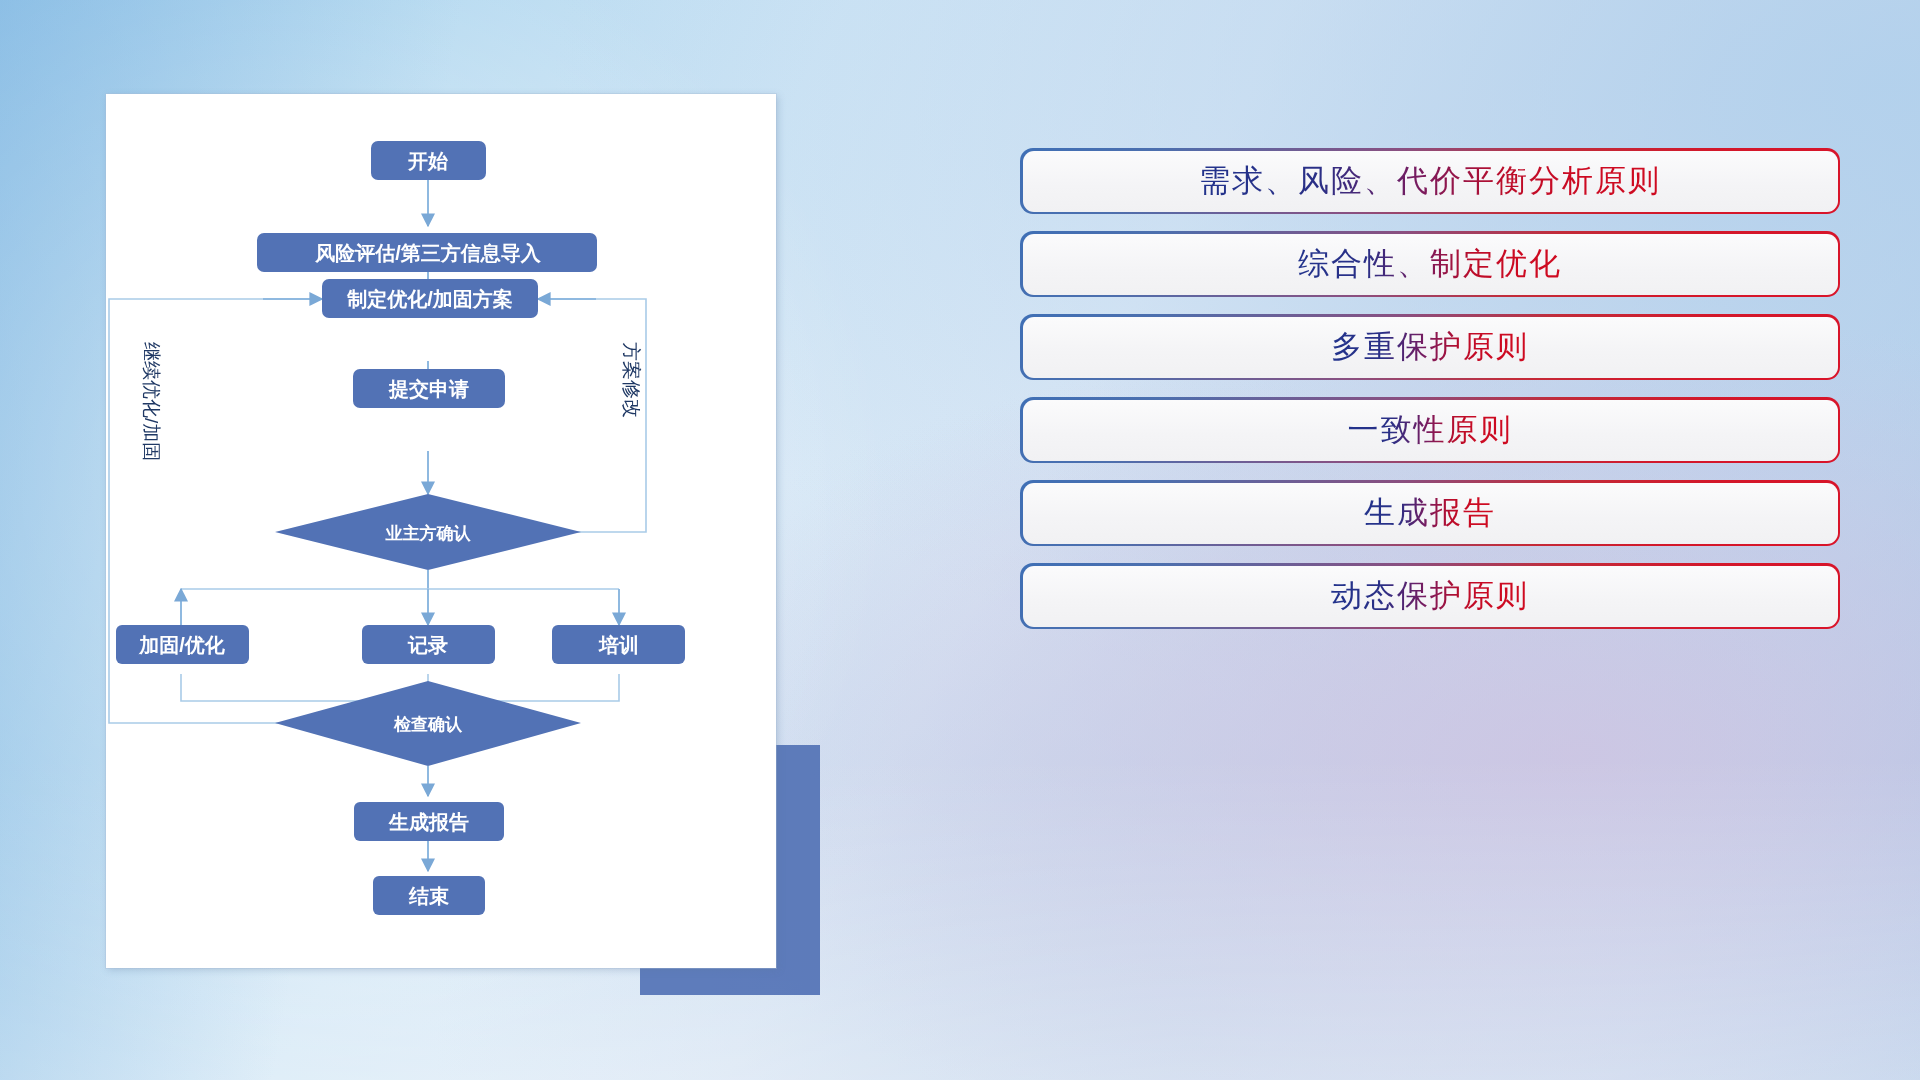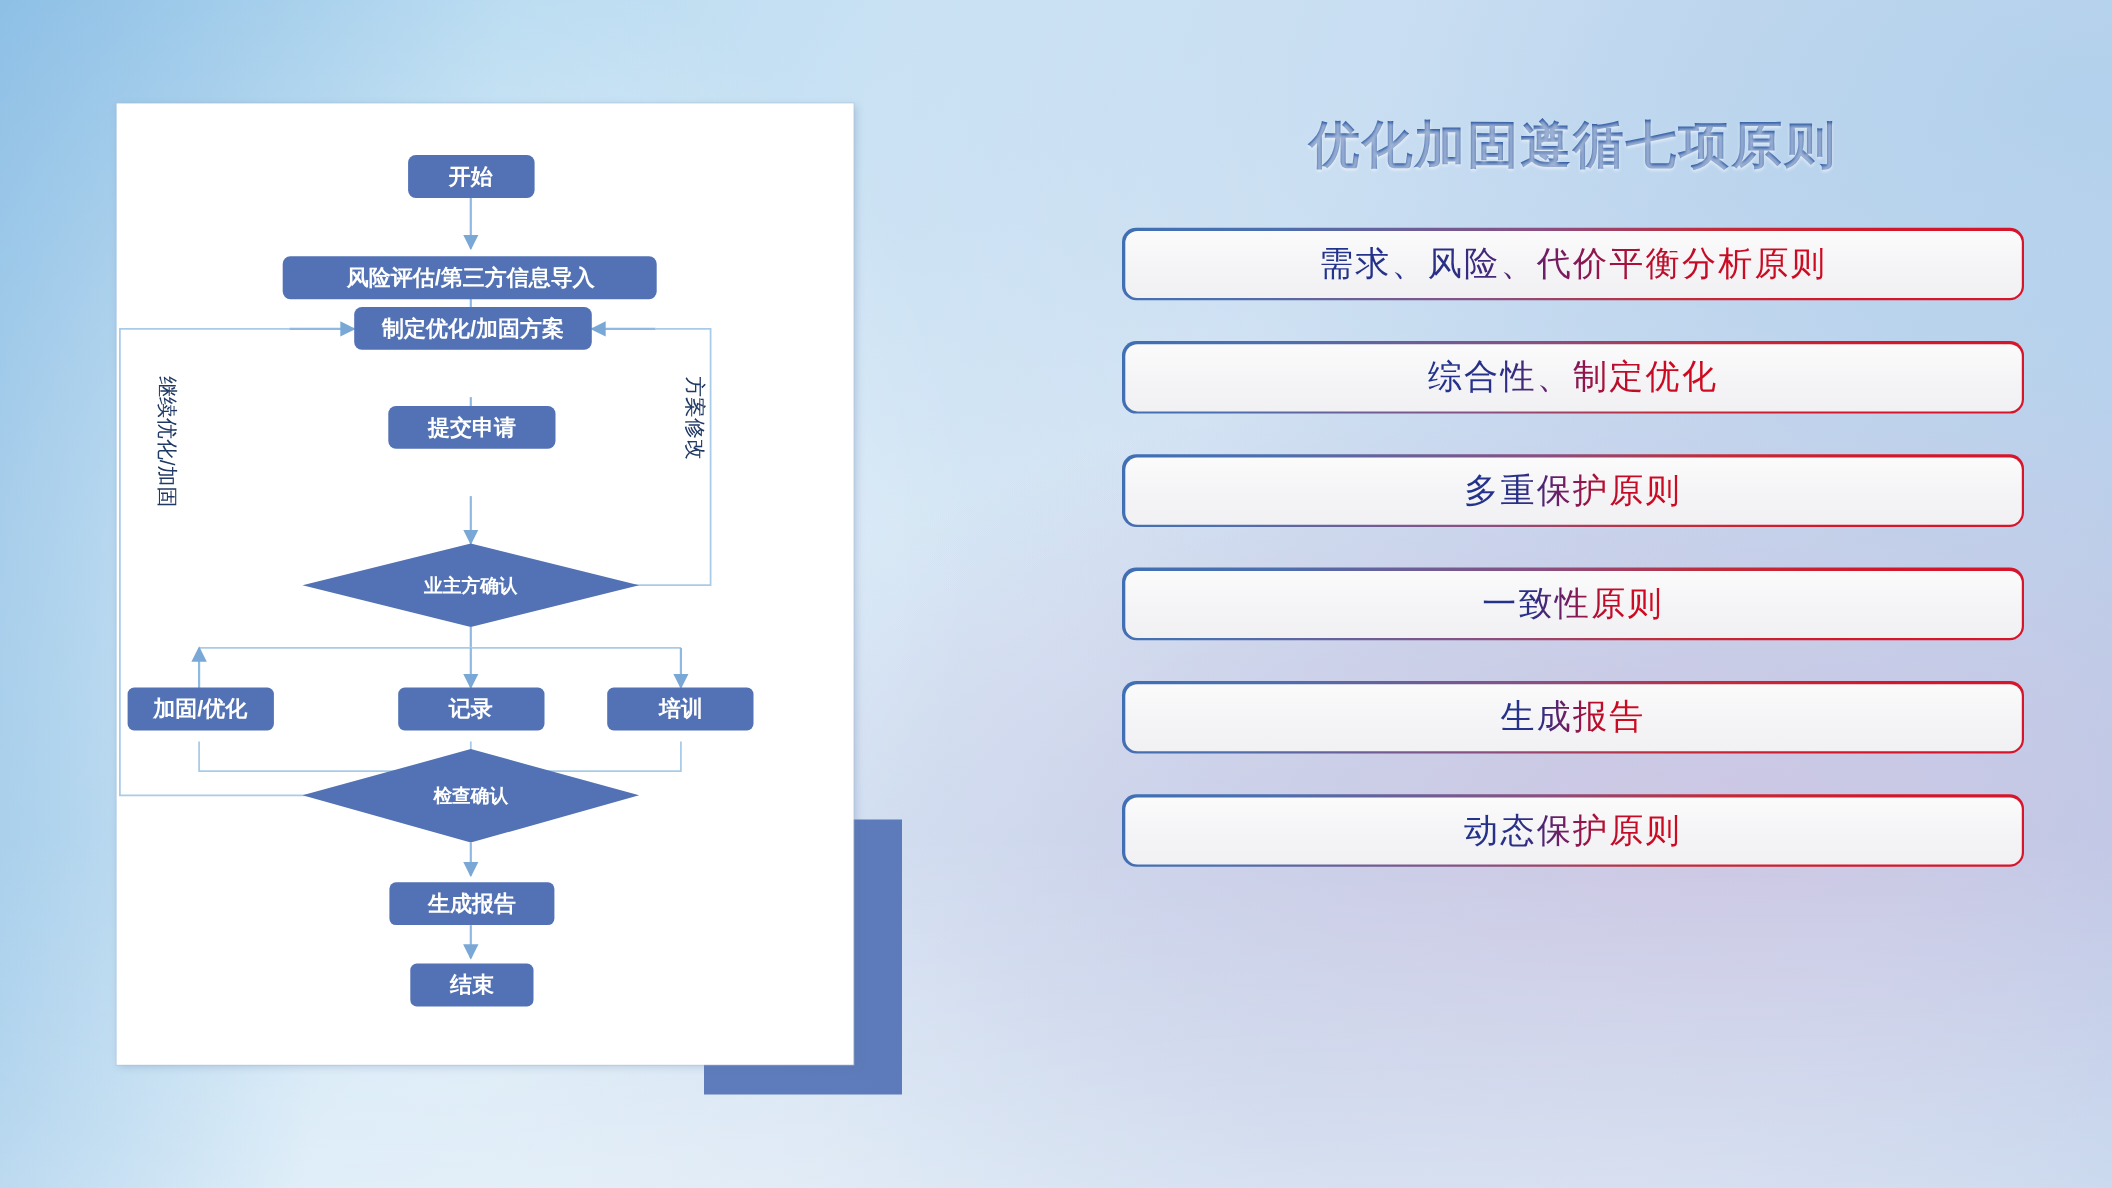"优化加固遵循七项原则" h1 { html: <h1>优化加固遵循七项原则</h1> -> none }
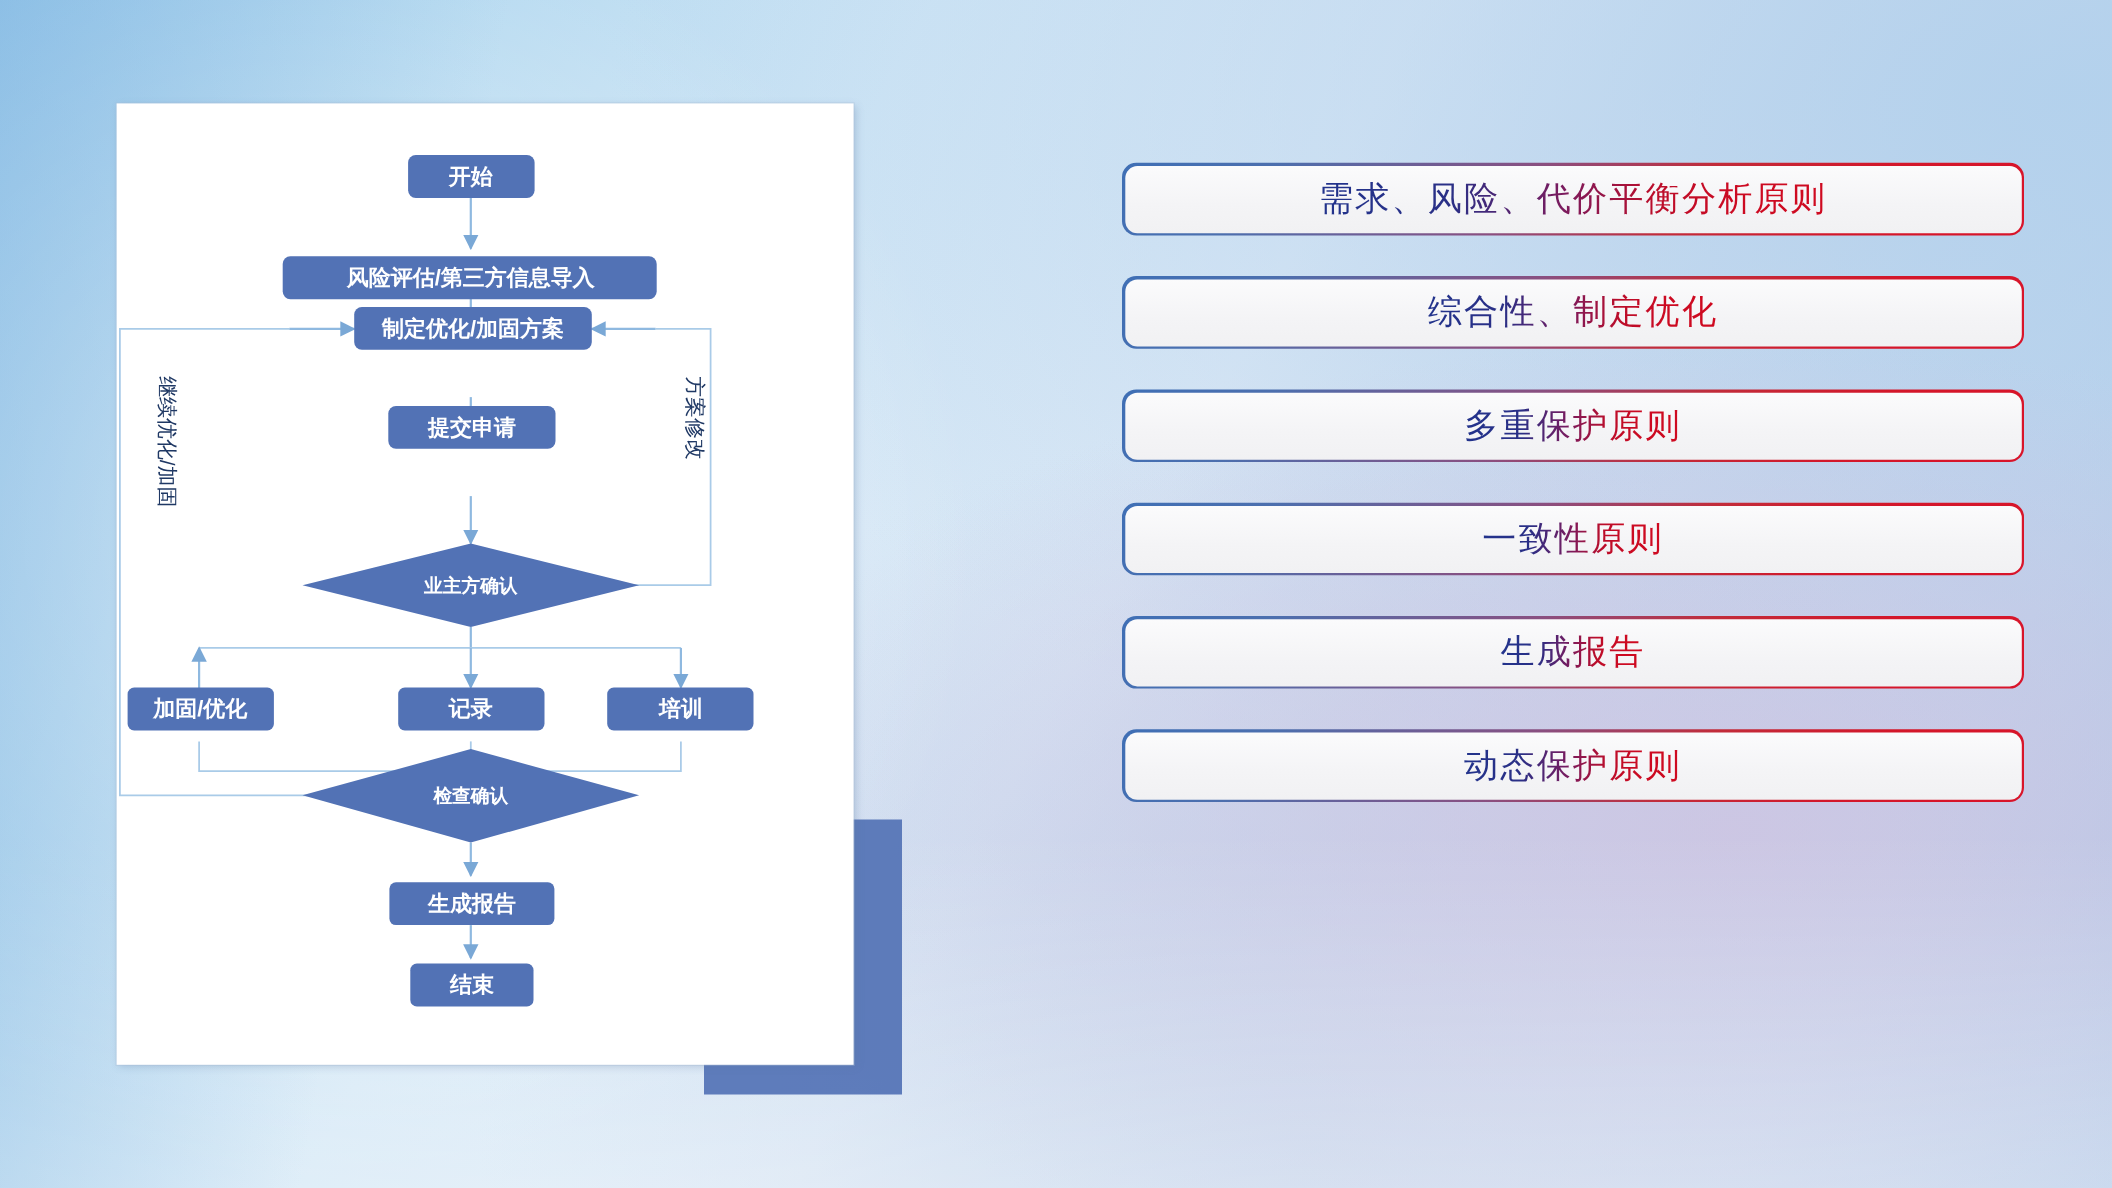"需求、风险、代价平衡分析原则" #principles-list { gap: 37px -> 17px }
